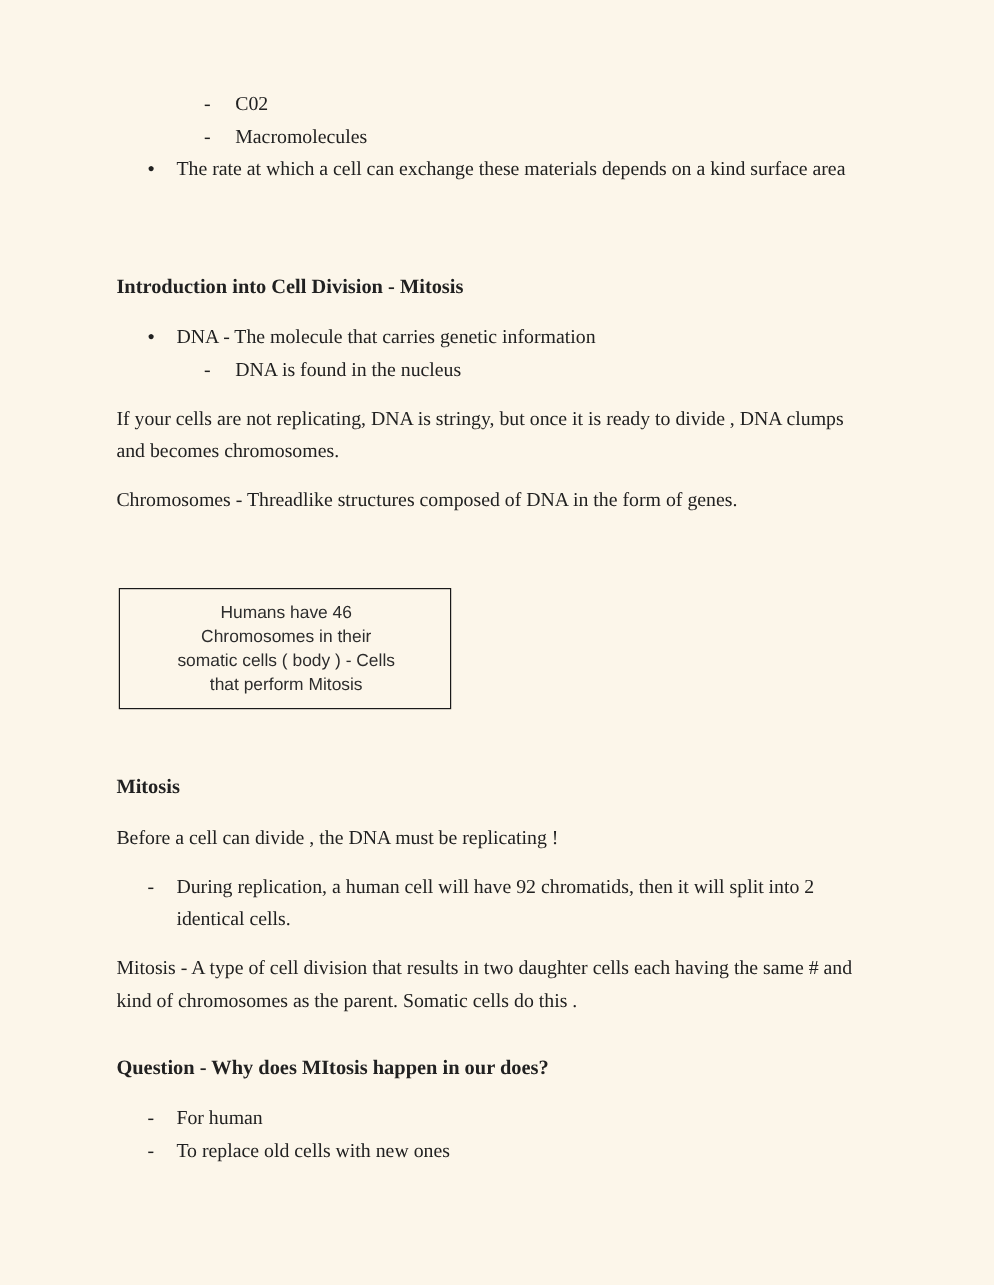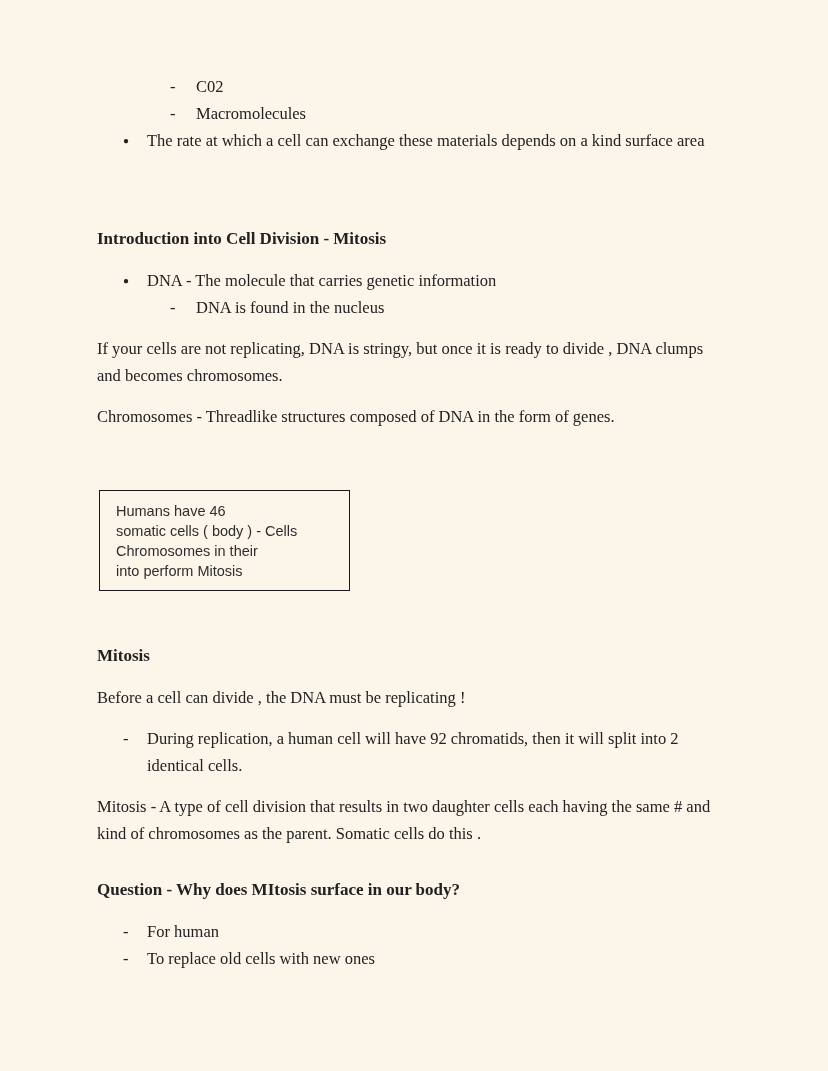"Humans have 46" .notebox { text-align: none -> center; width: 251px -> 277px }
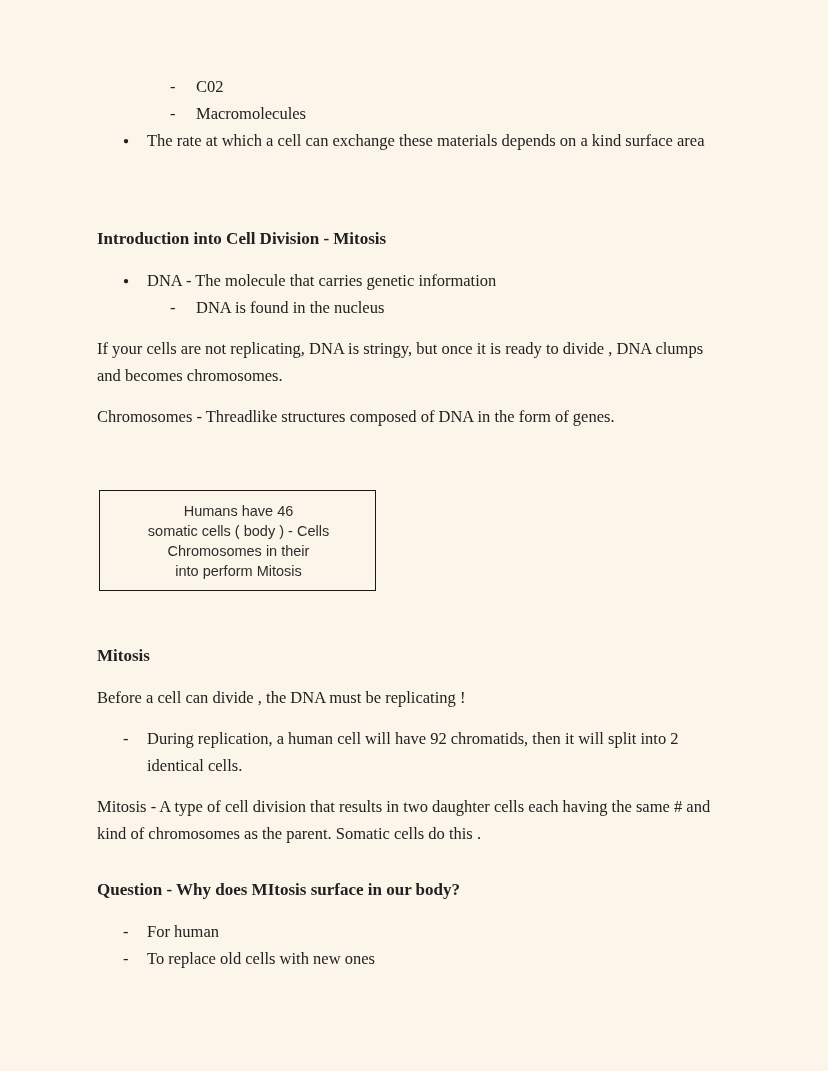"somatic cells ( body )" div { order: before "Chromosomes in their" -> after "Chromosomes in their" }
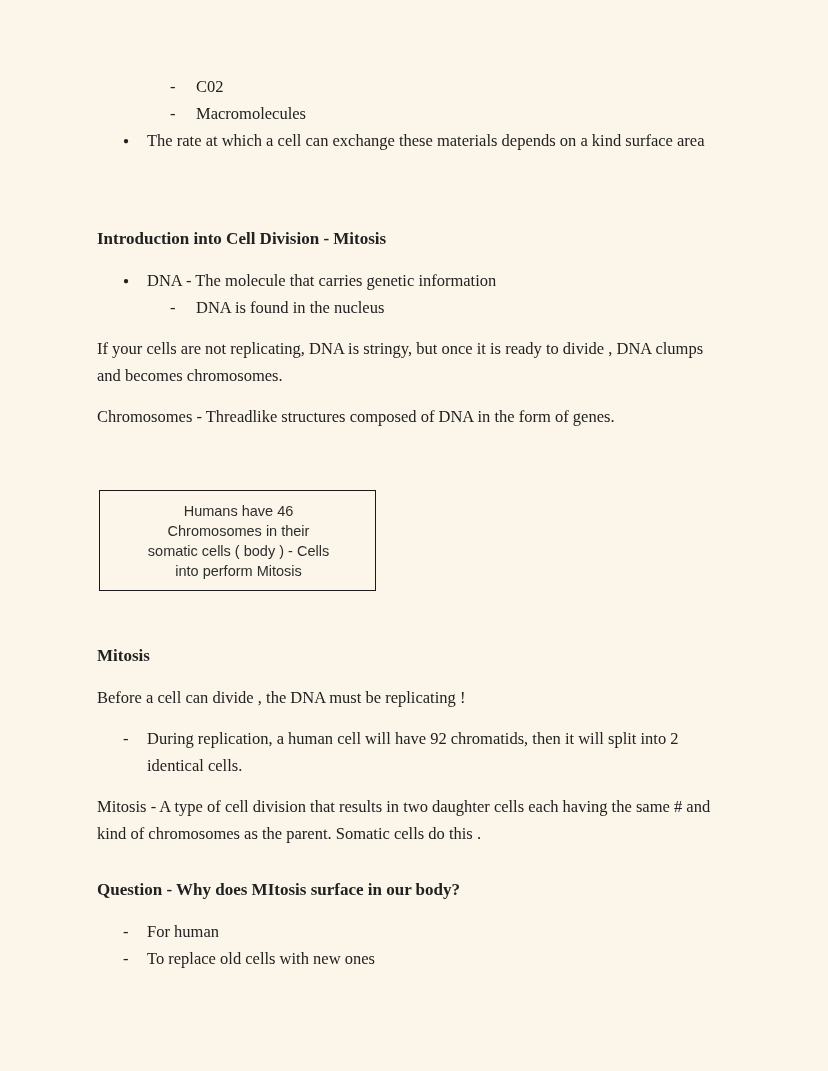"into perform Mitosis" div { text: into -> that }
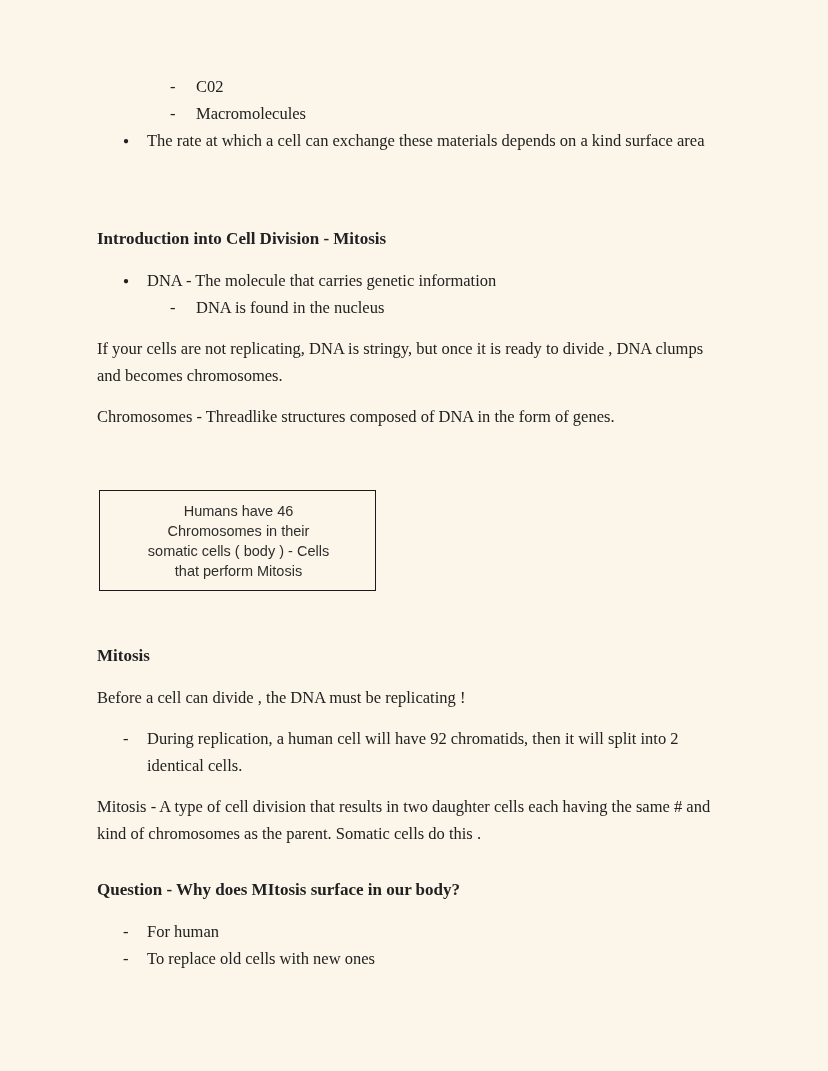"Question - Why does MItosis" h2.h { text: surface in our body -> happen in our does }
